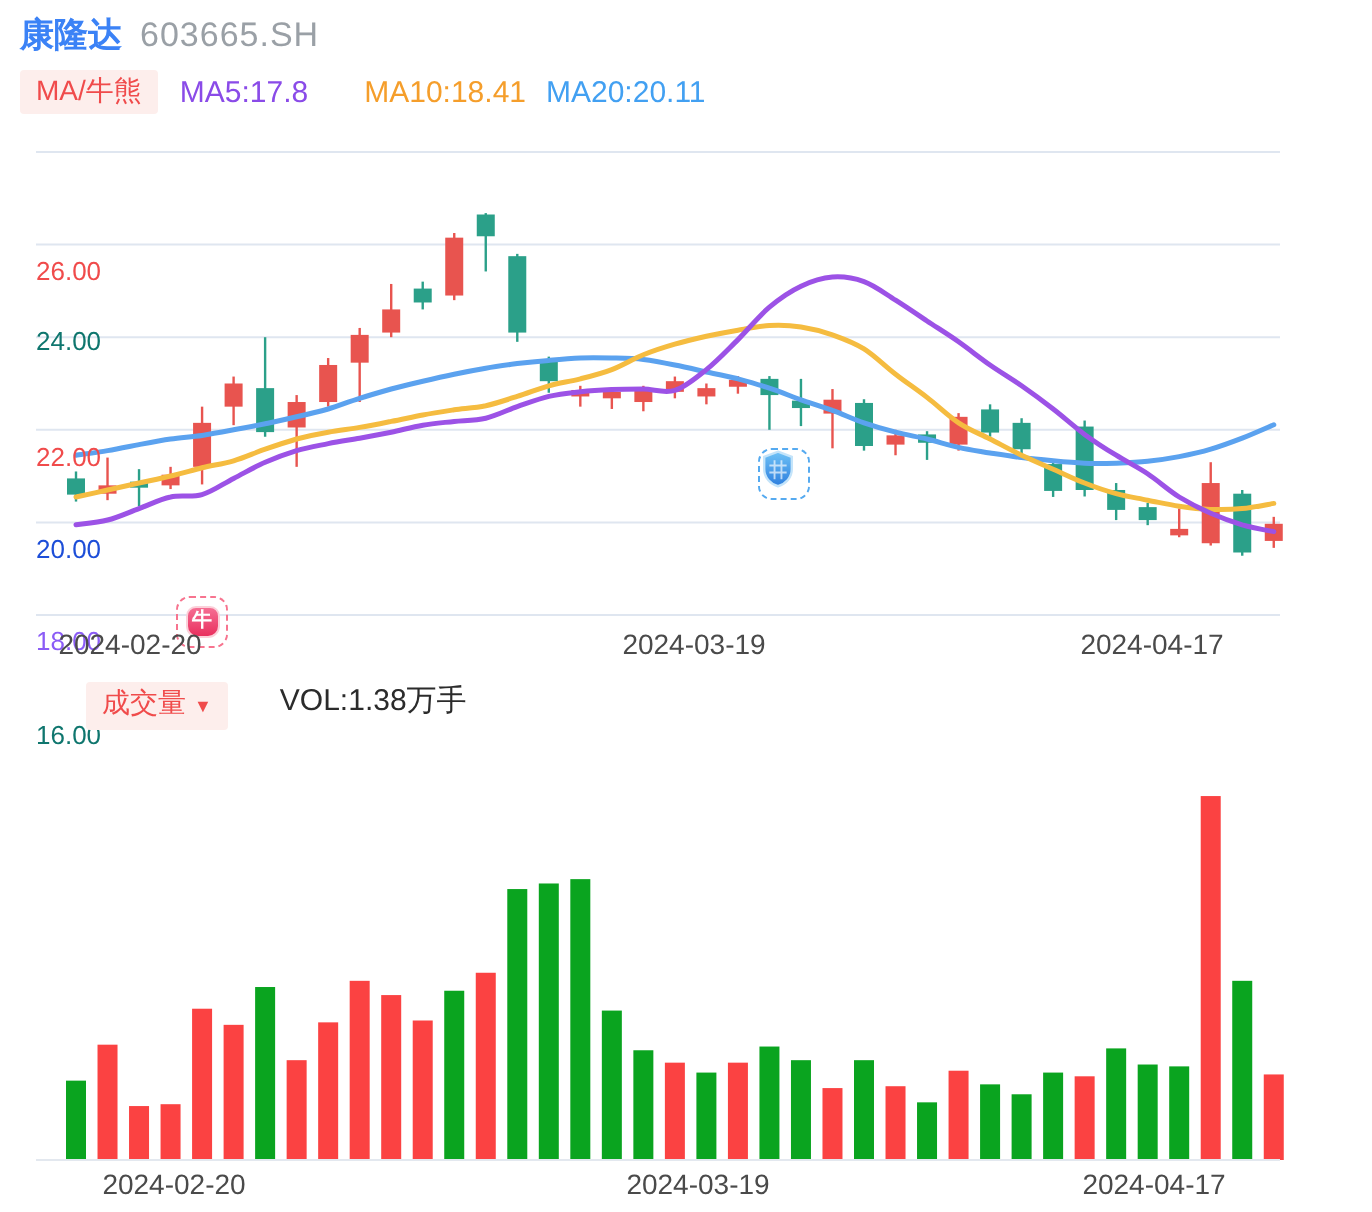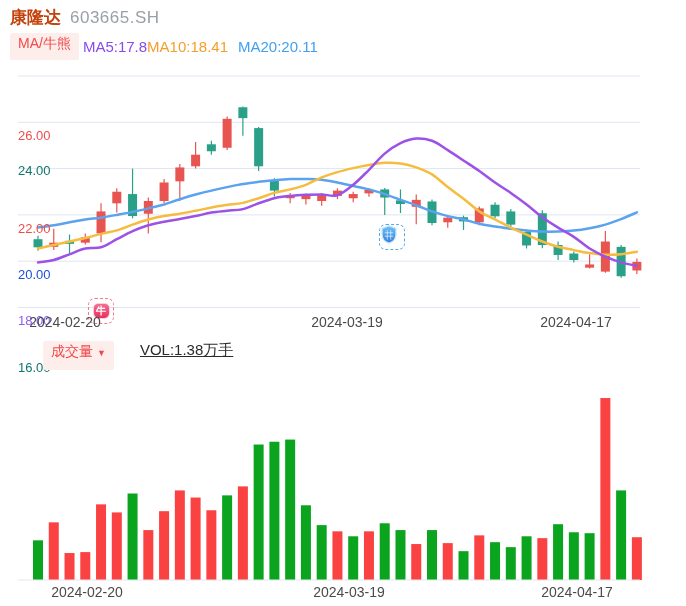"康隆达" .stock-name { color: #c2410c -> #3b82f6 }
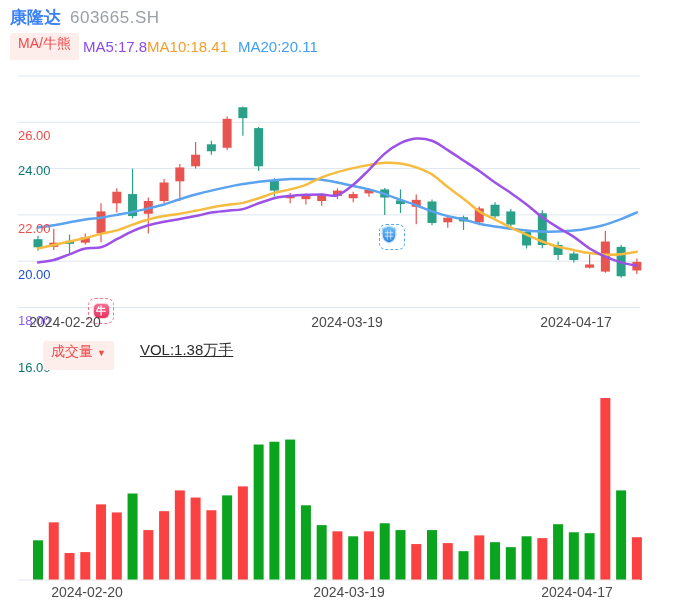"MA/牛熊" .pill { padding: 2px 8px 8px -> 2px 8px 3px }
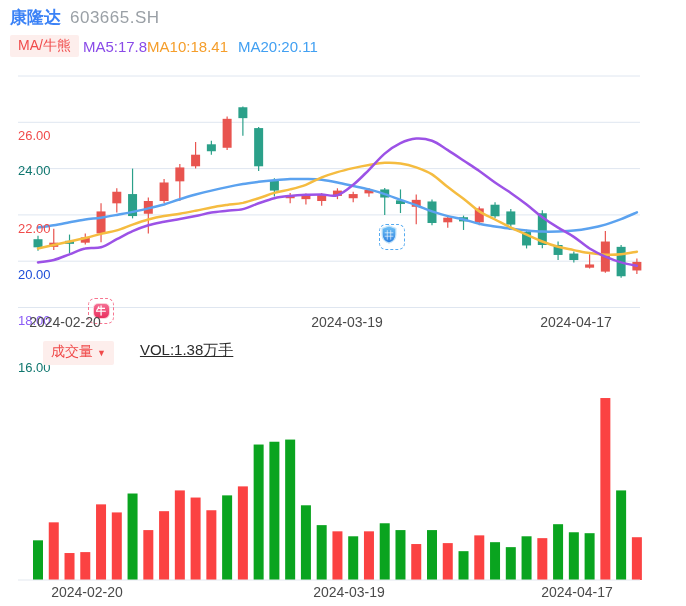"MA5:17.8" .ma5-label { margin-left: 4px -> 11px }
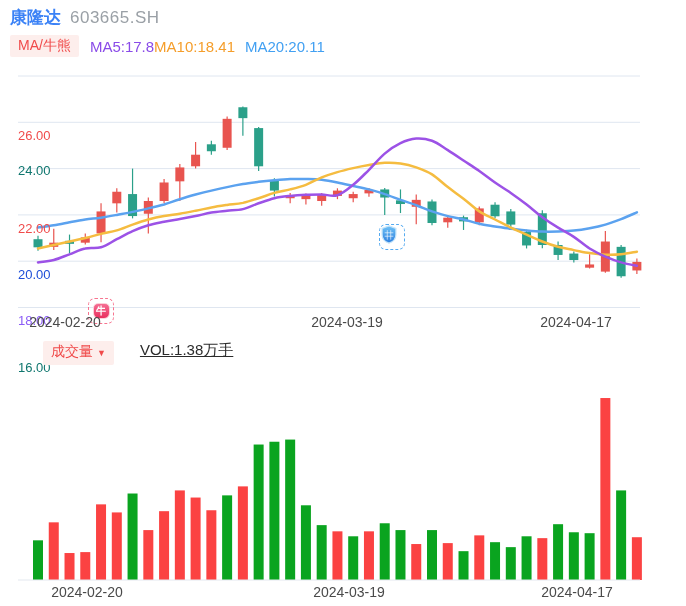"MA10:18.41" .ma10-label { margin-left: none -> 28px }
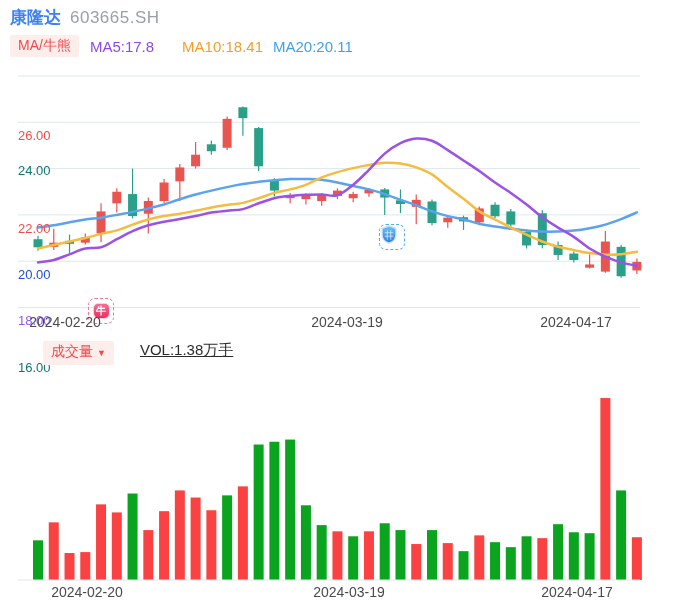"VOL:1.38万手" .vol-value { text-decoration: underline -> none }
